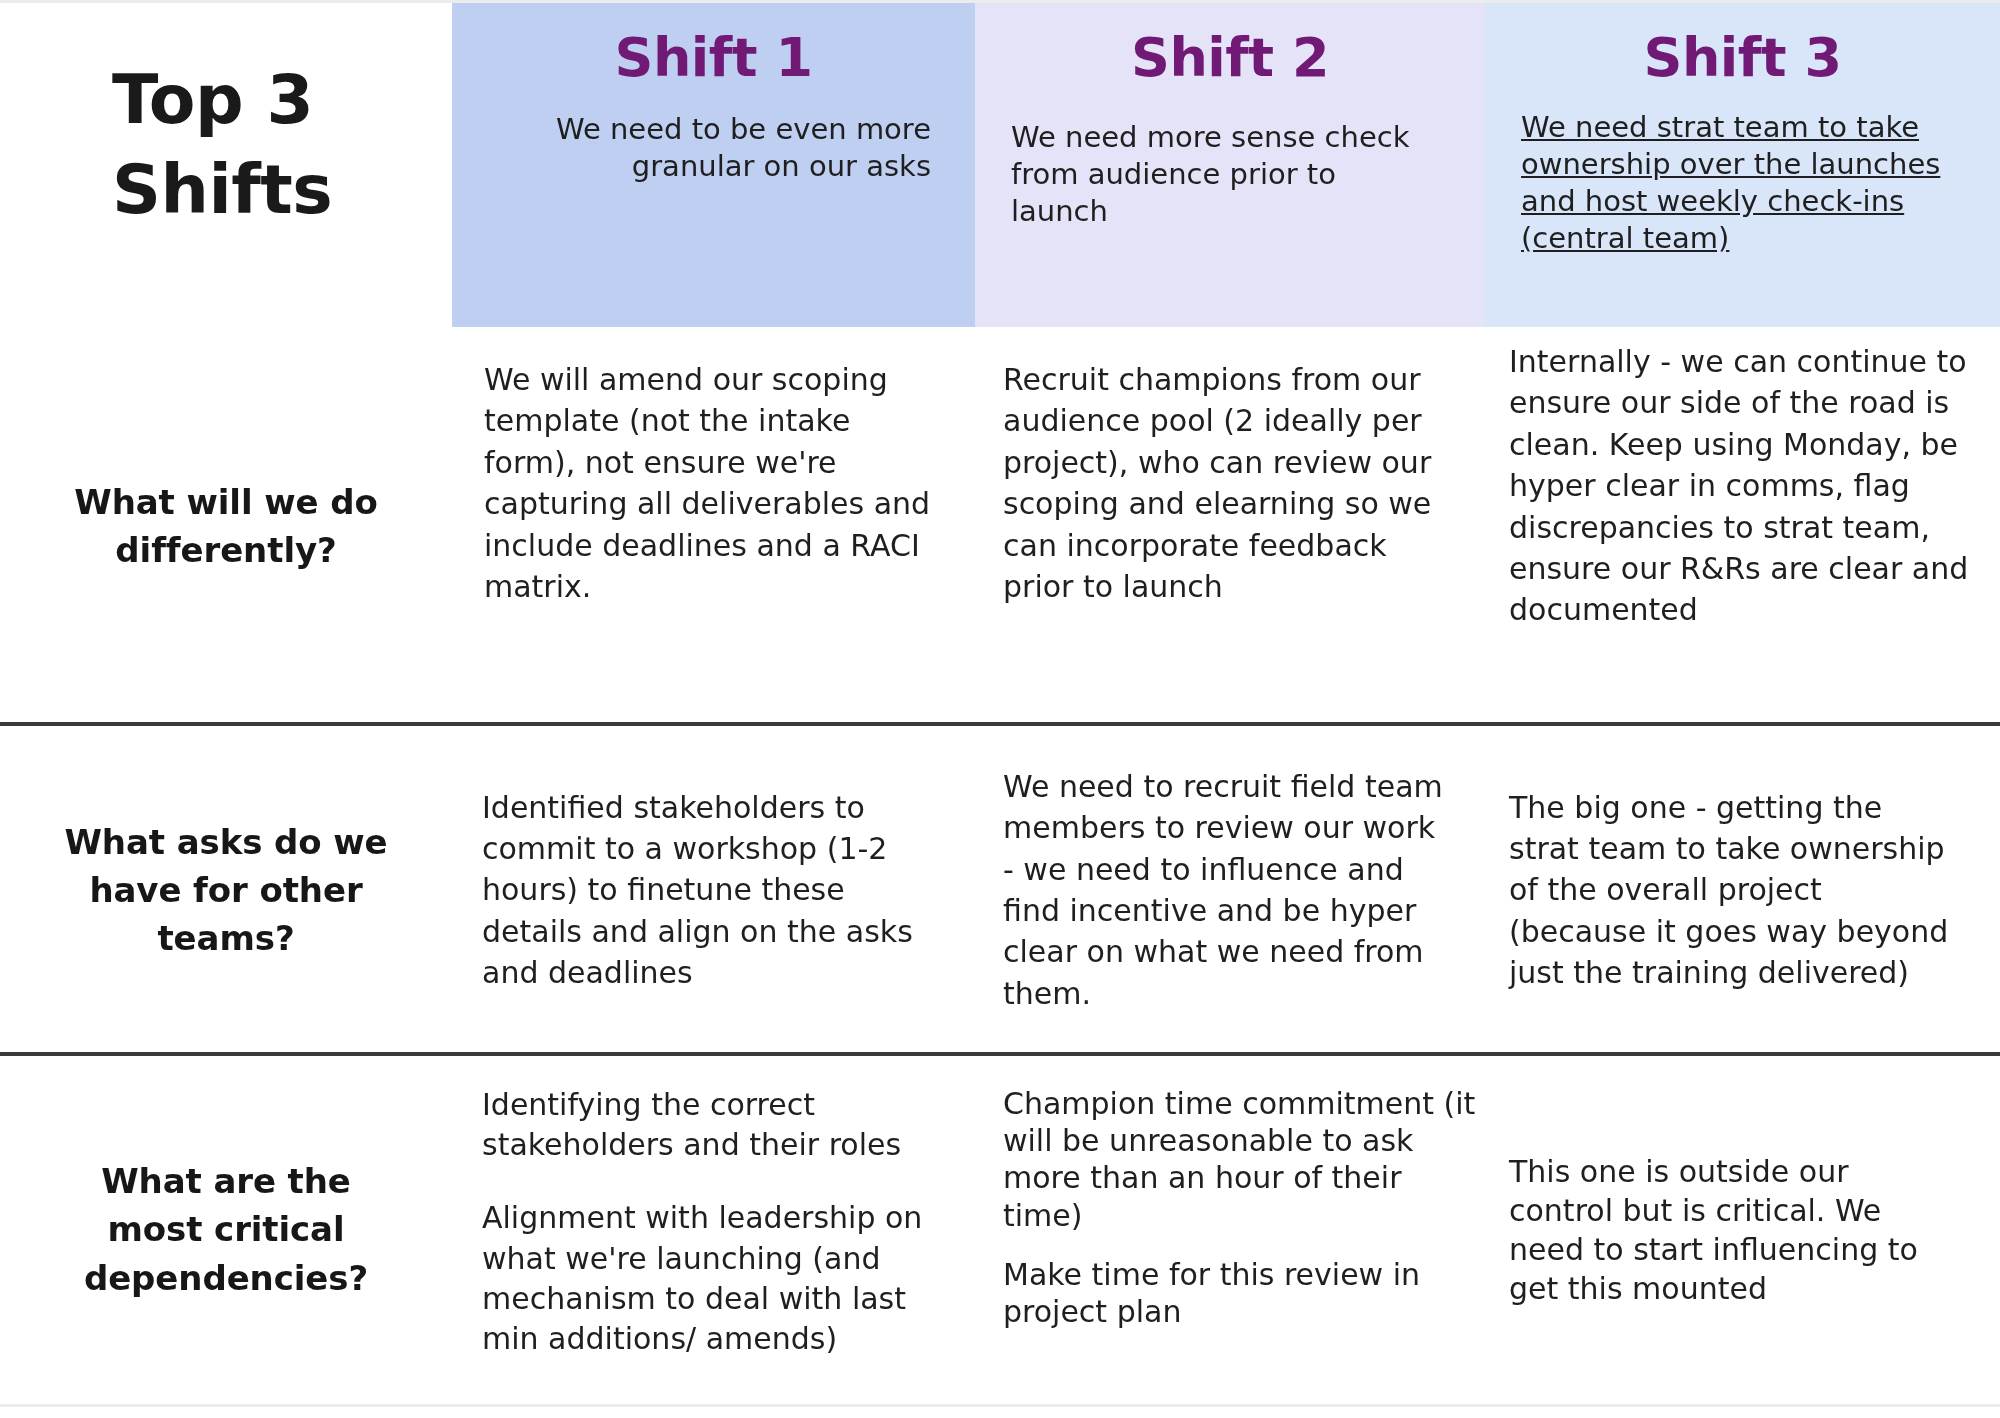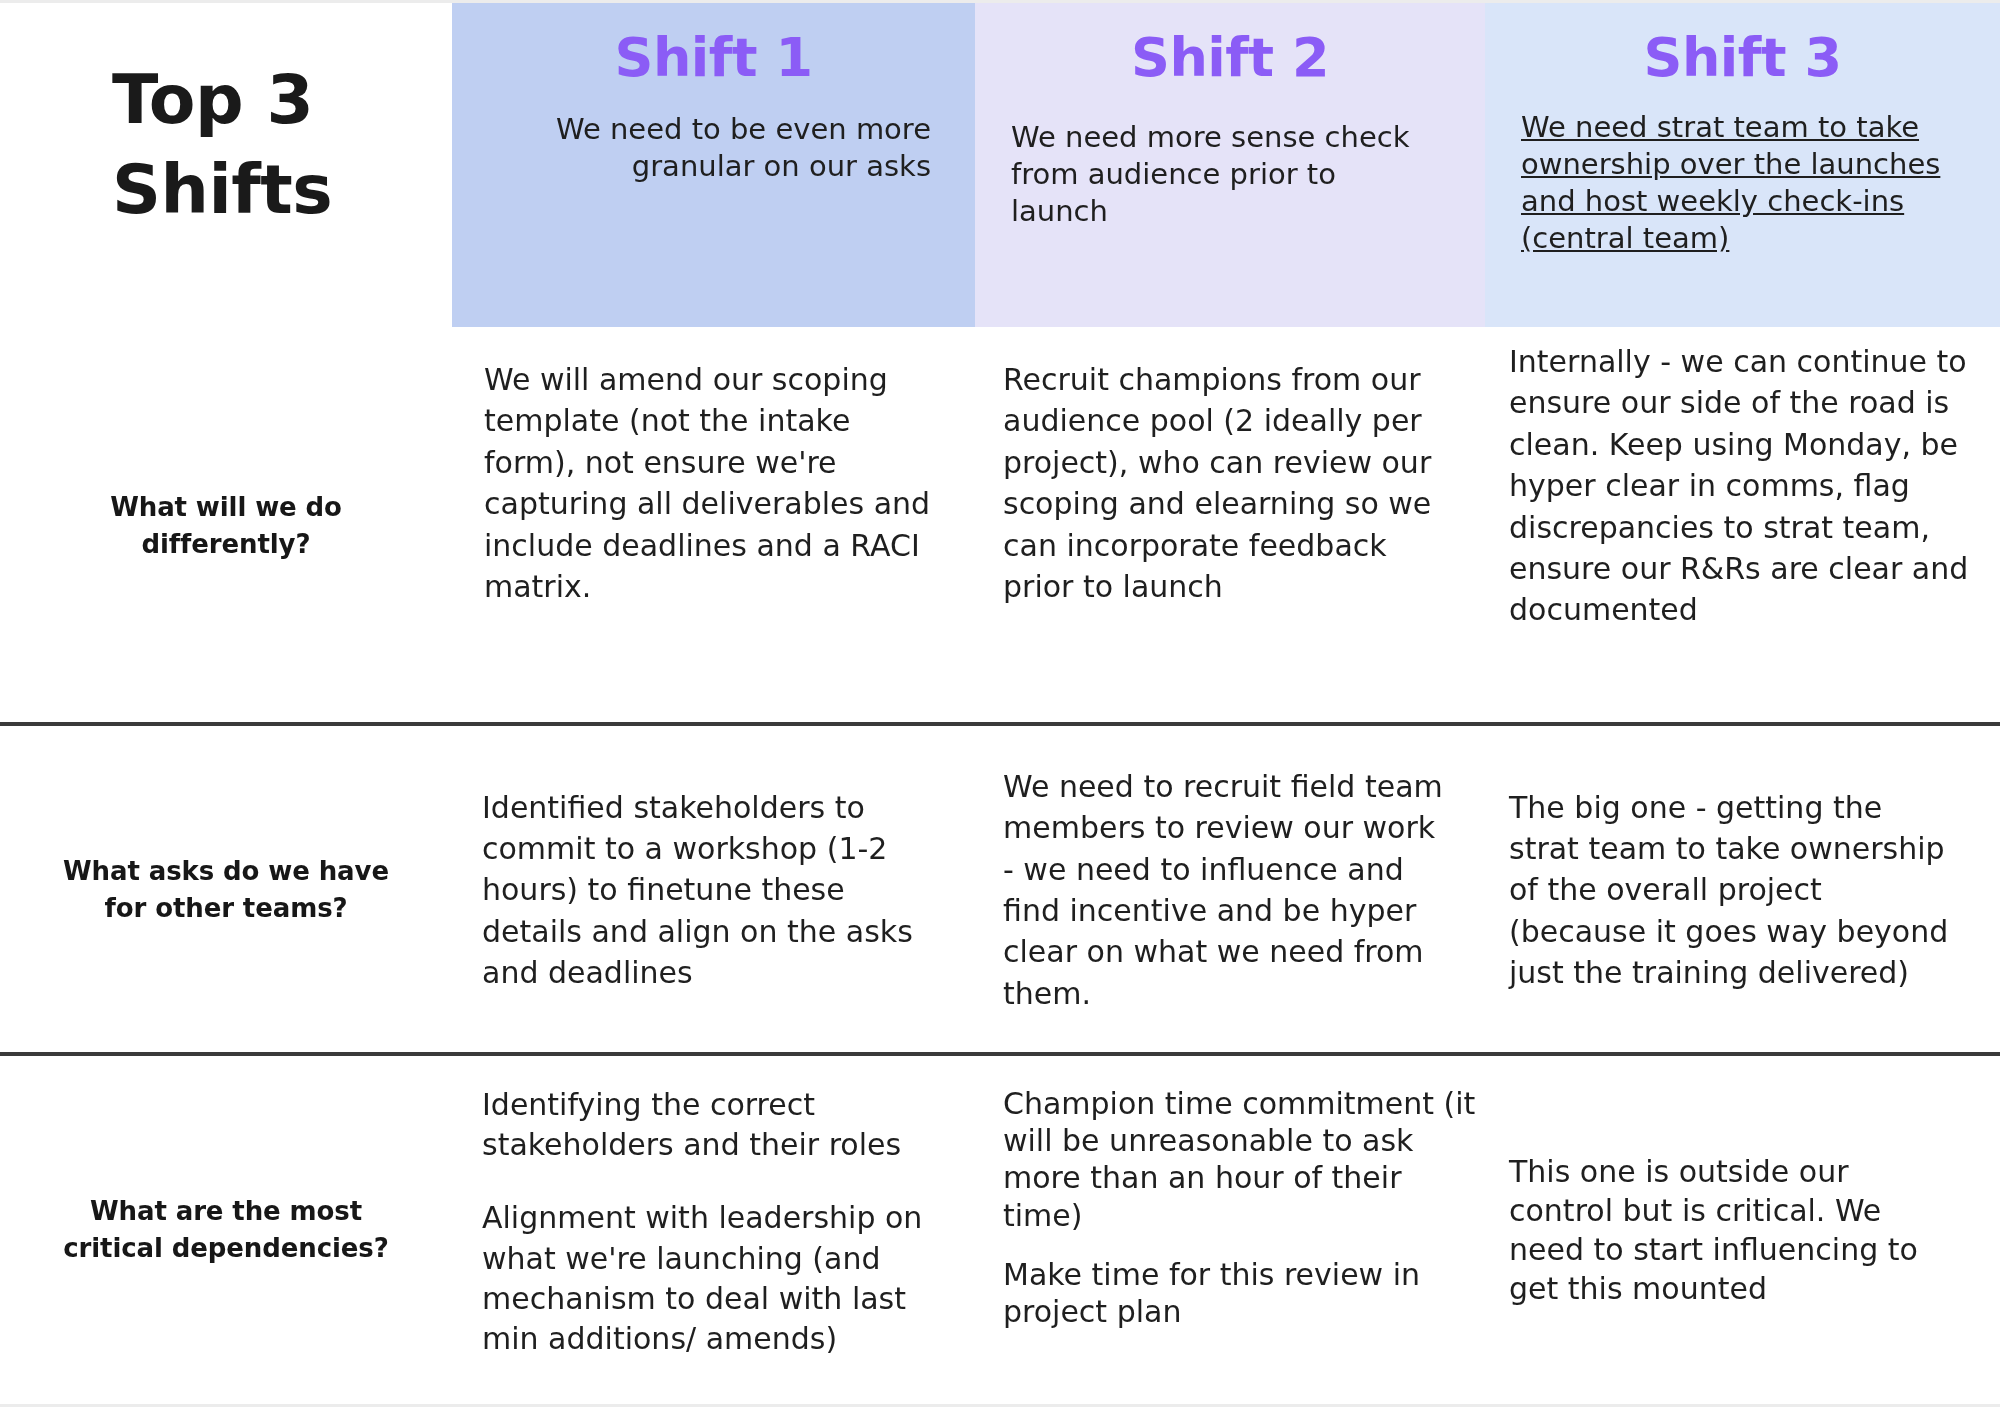"Shift 1" .hdr-title { color: #8b5cf6 -> #701a75 }
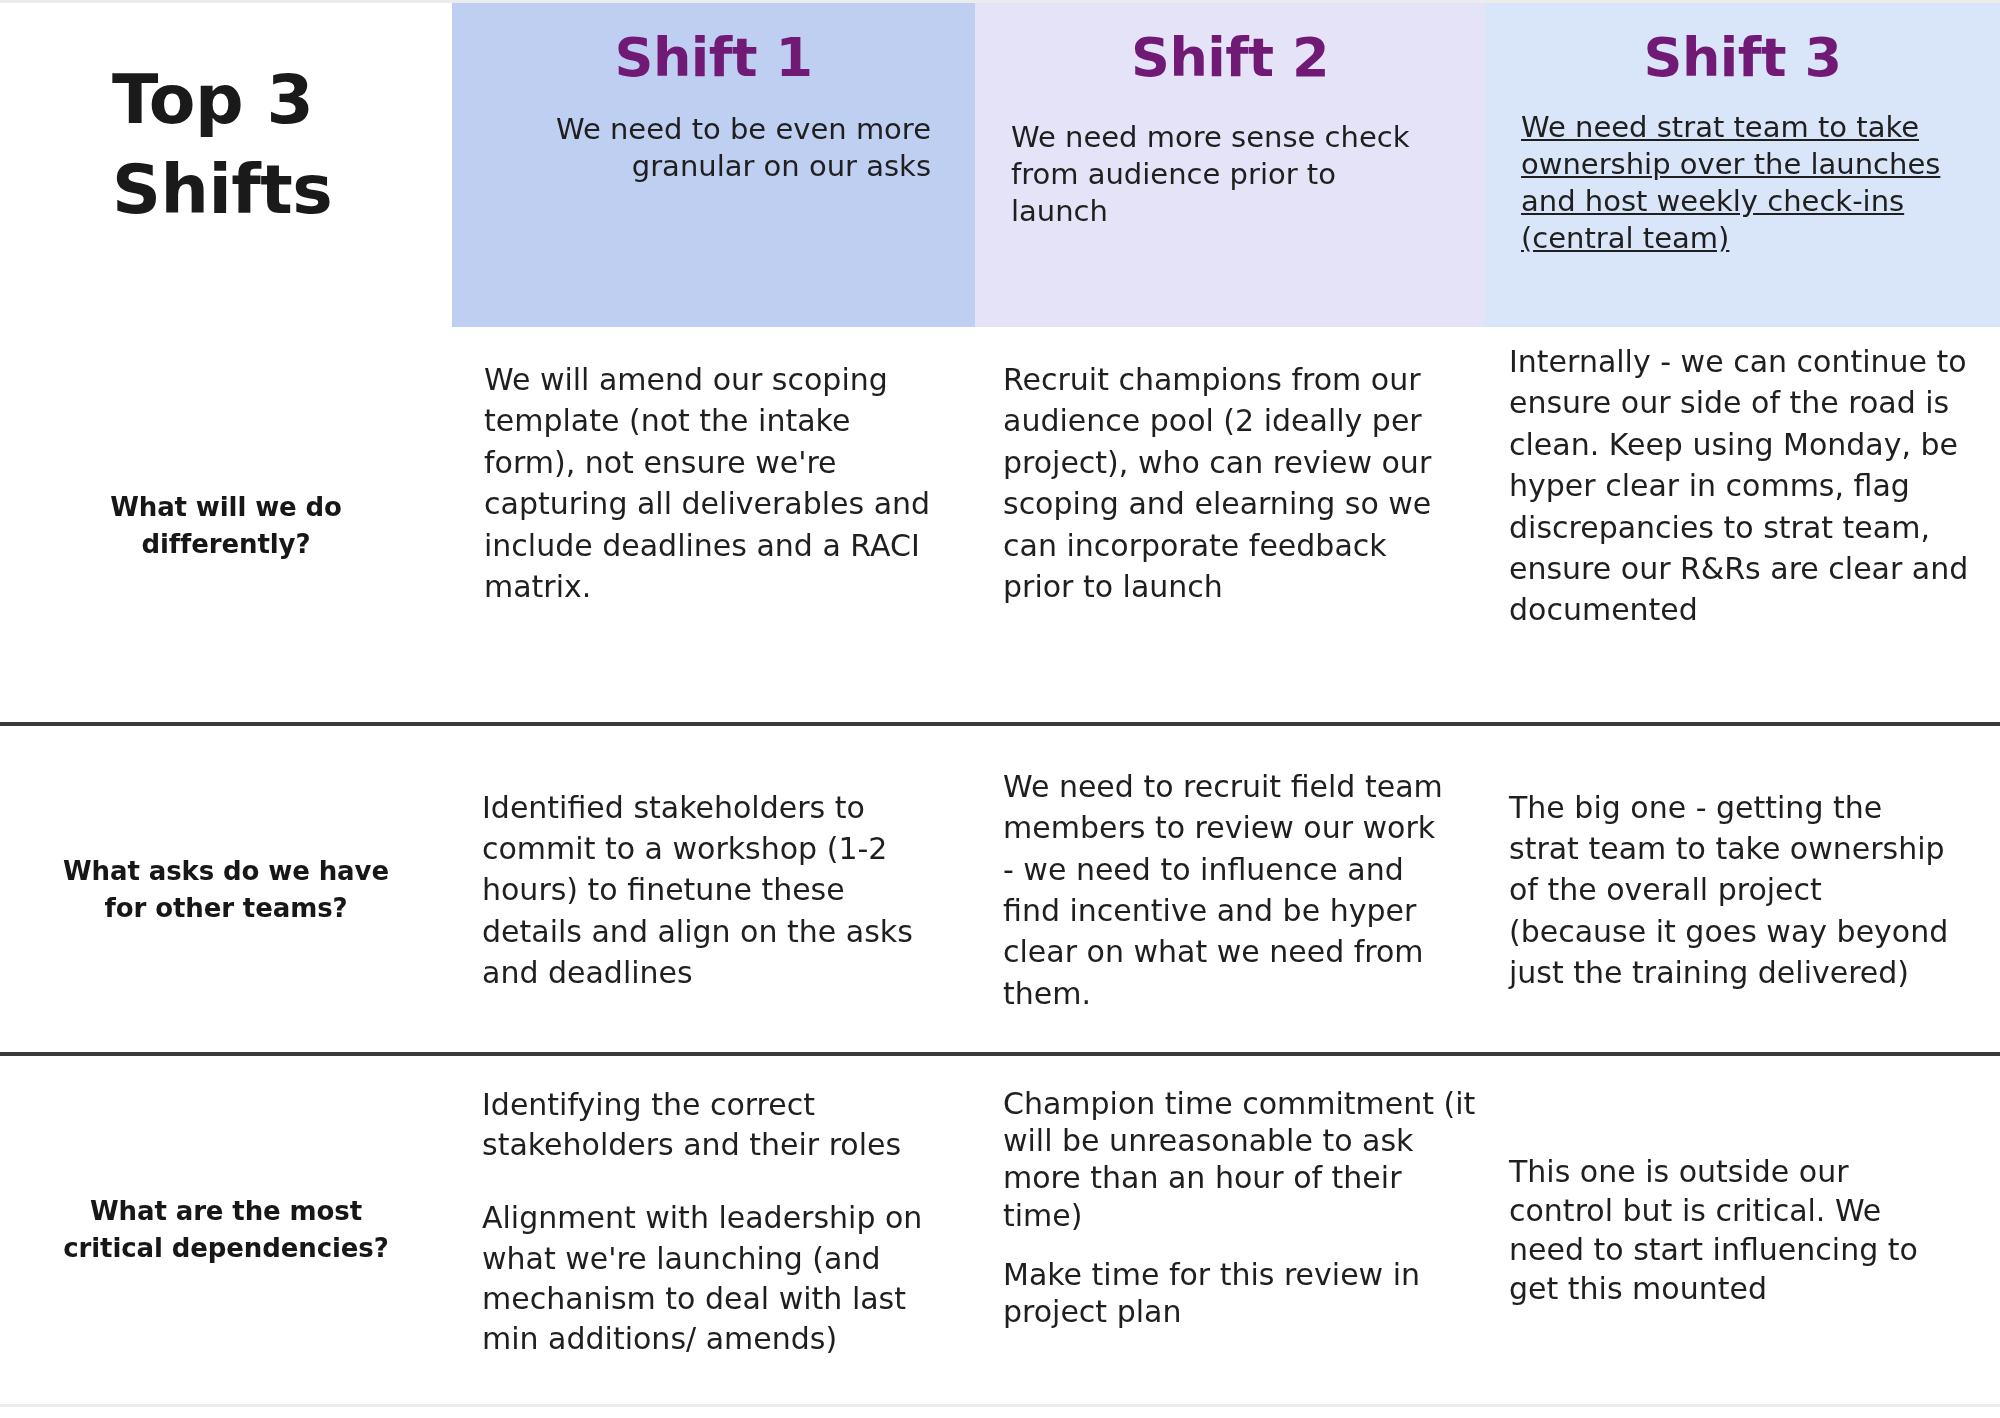"What will we do differently?" .rowlabel { font-size: 26px -> 34px }
